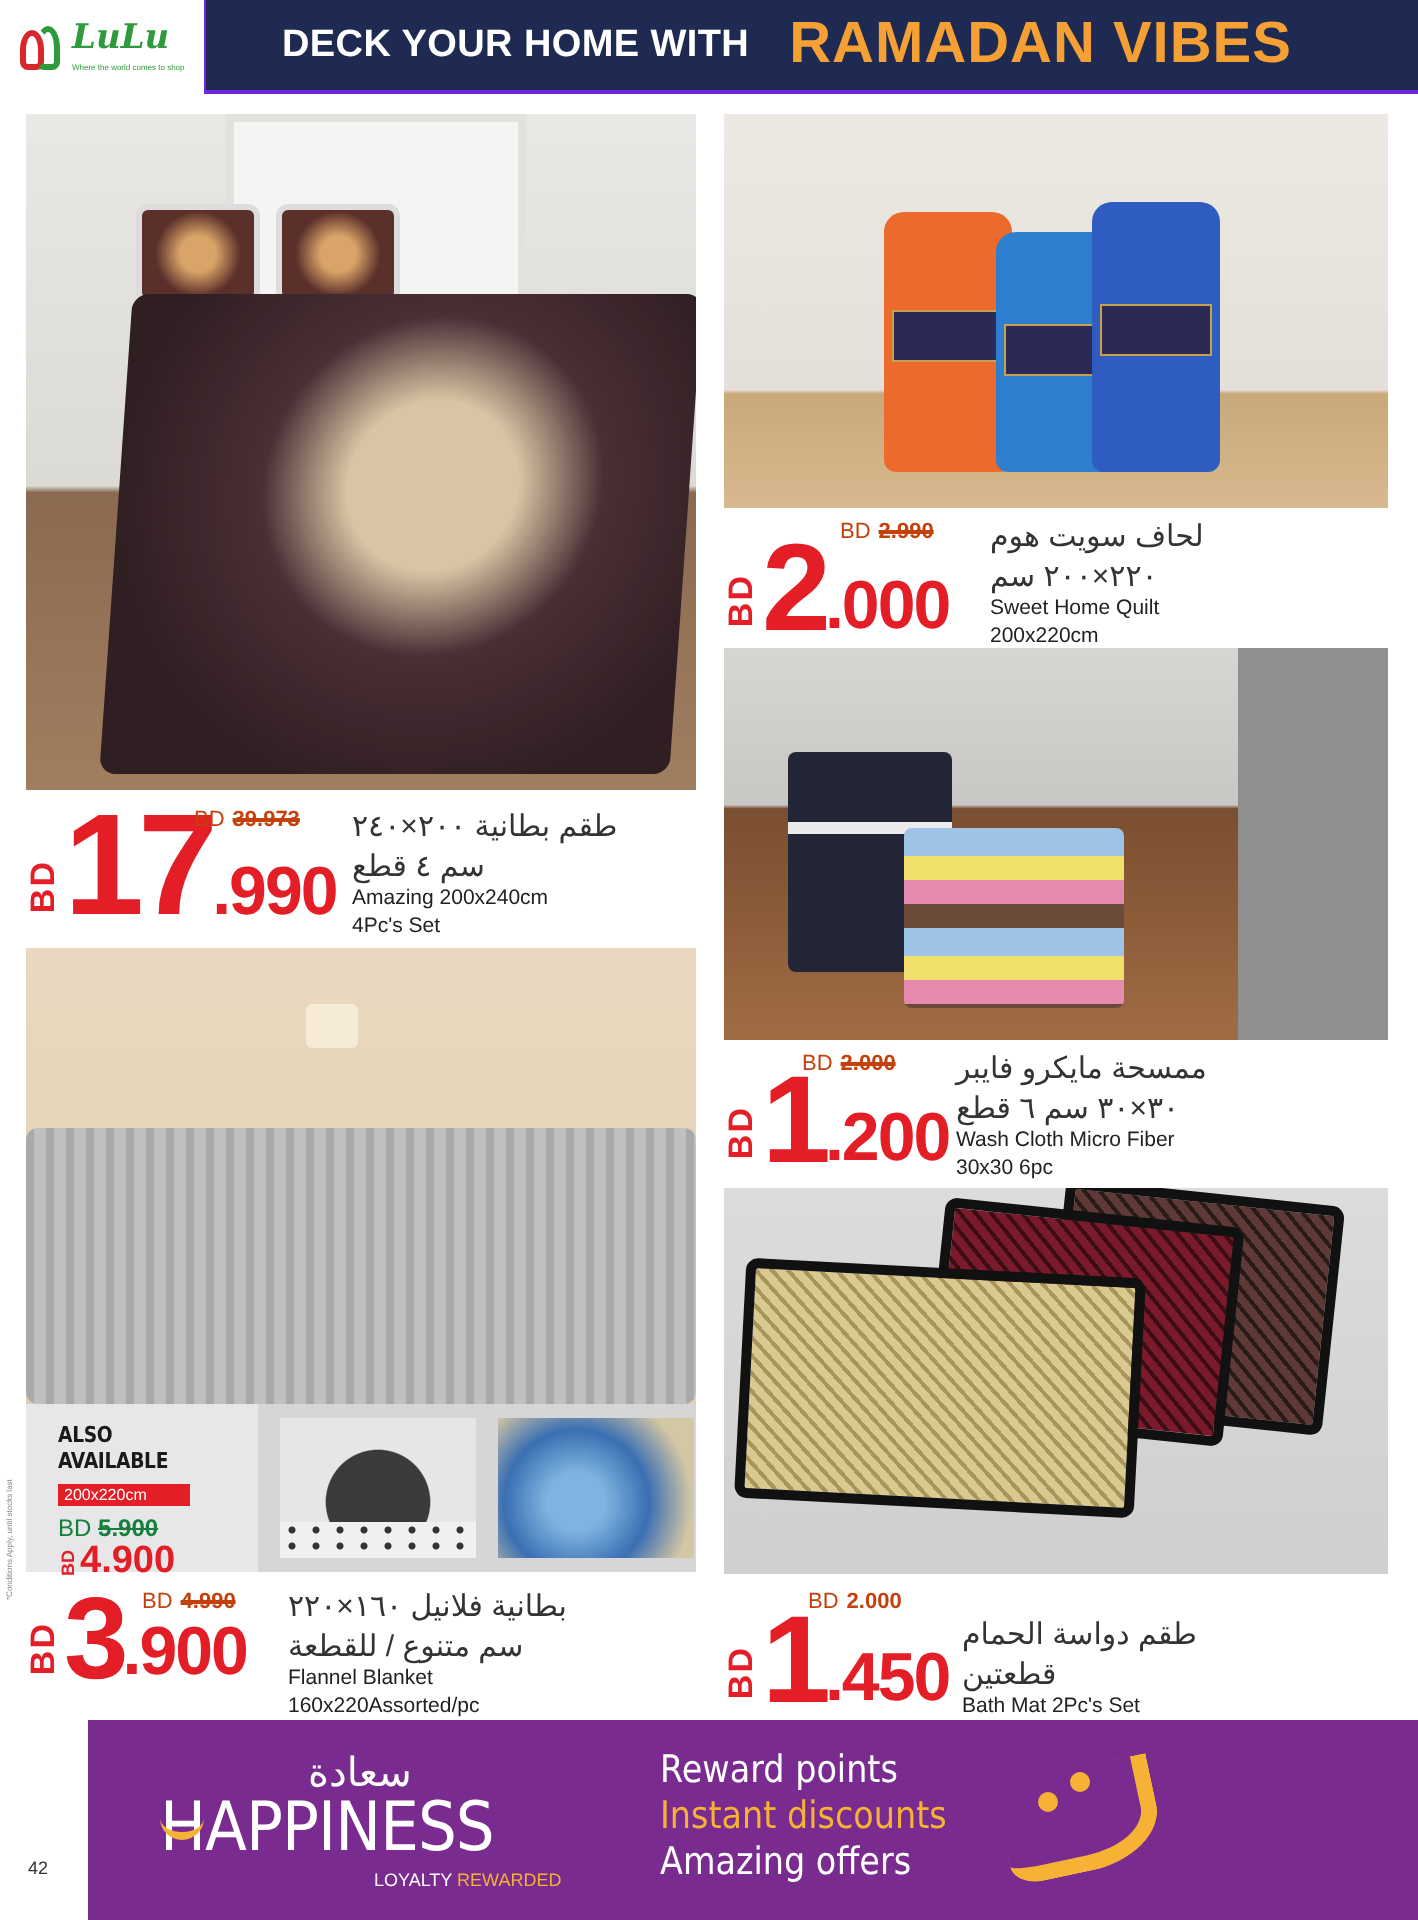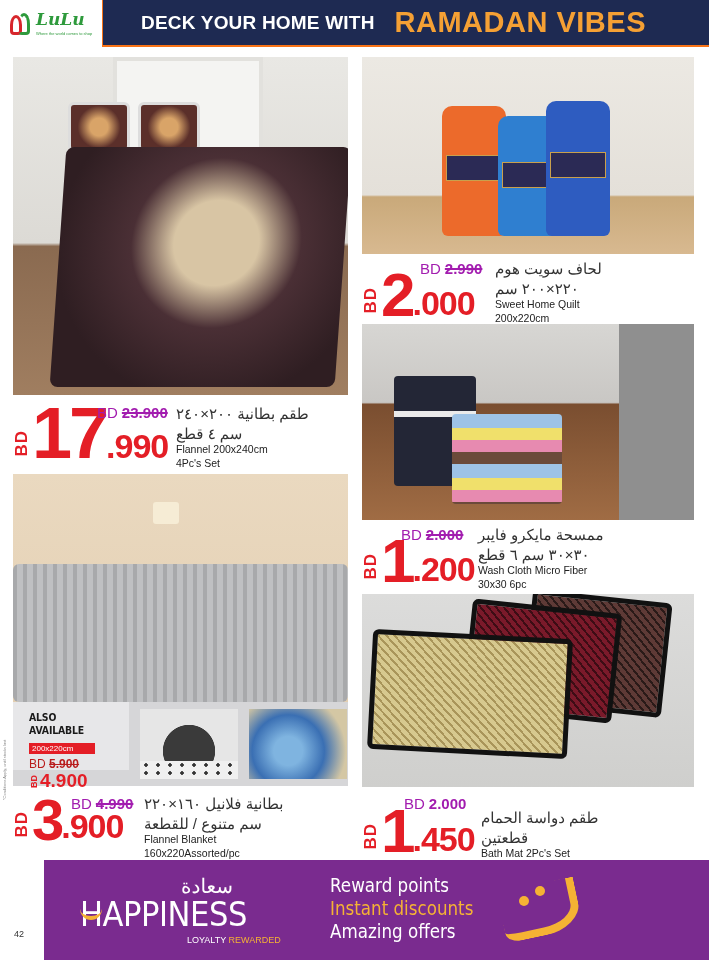"LuLu" .header { background: #f97316 -> #6d28d9 }
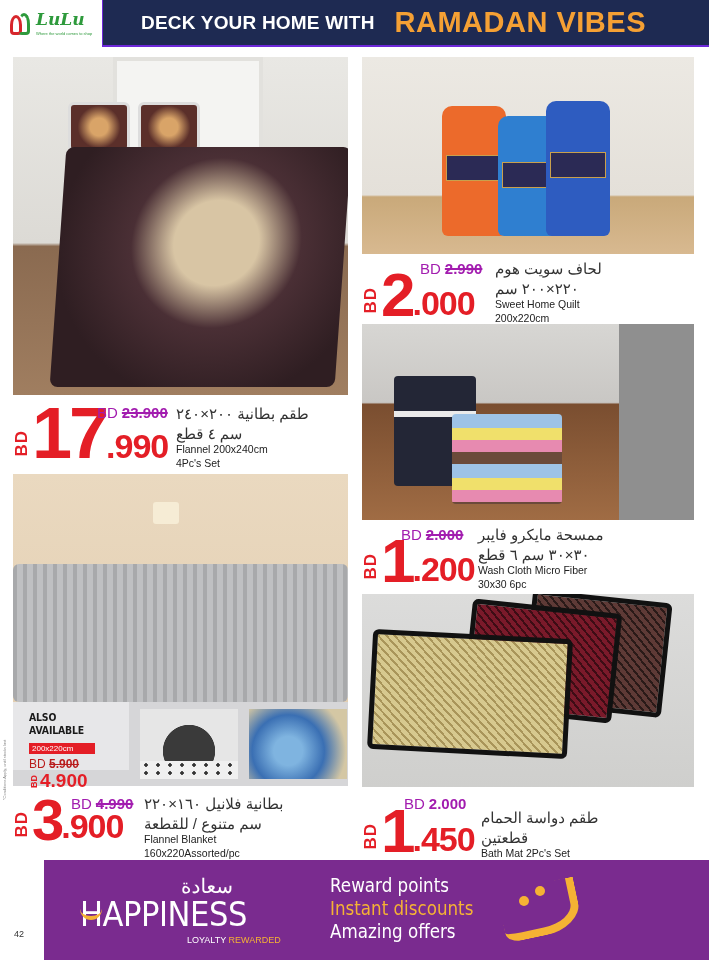"BD 2.990" .old-price { color: #a21caf -> #c2410c; font-size: 15px -> 11px }
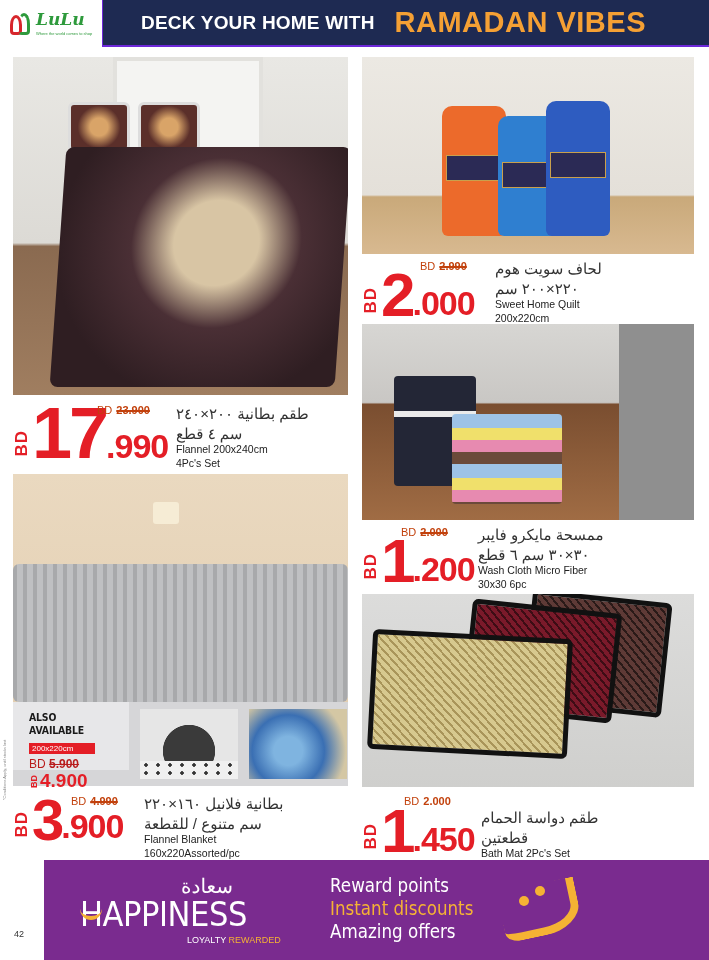"23.900" s { text: 23.900 -> 39.973 }
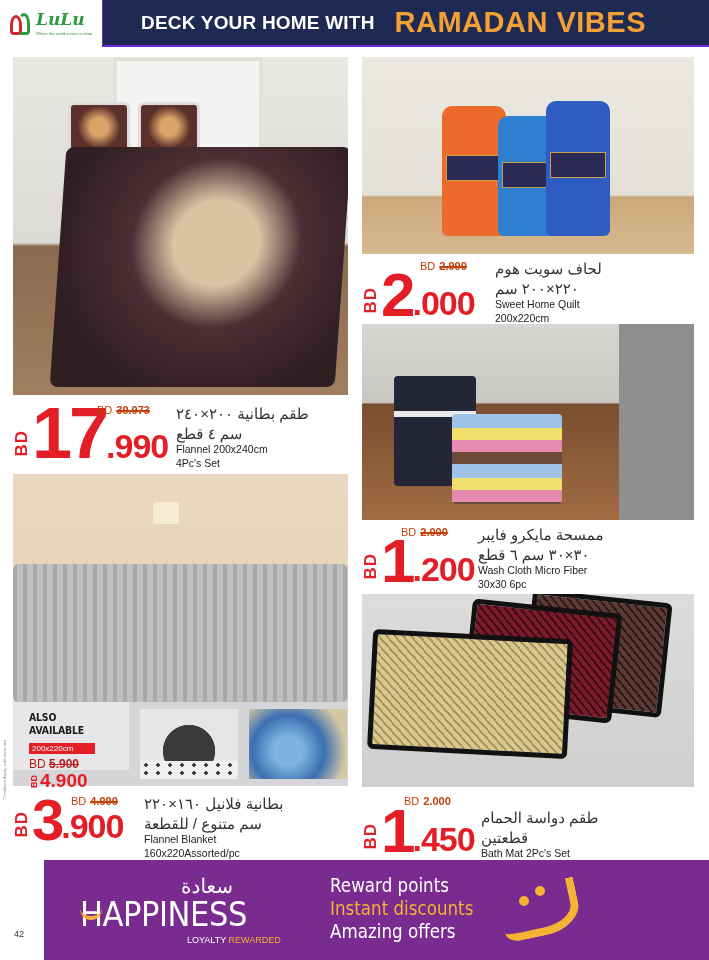"Flannel 200x240cm" div { text: Flannel -> Amazing }
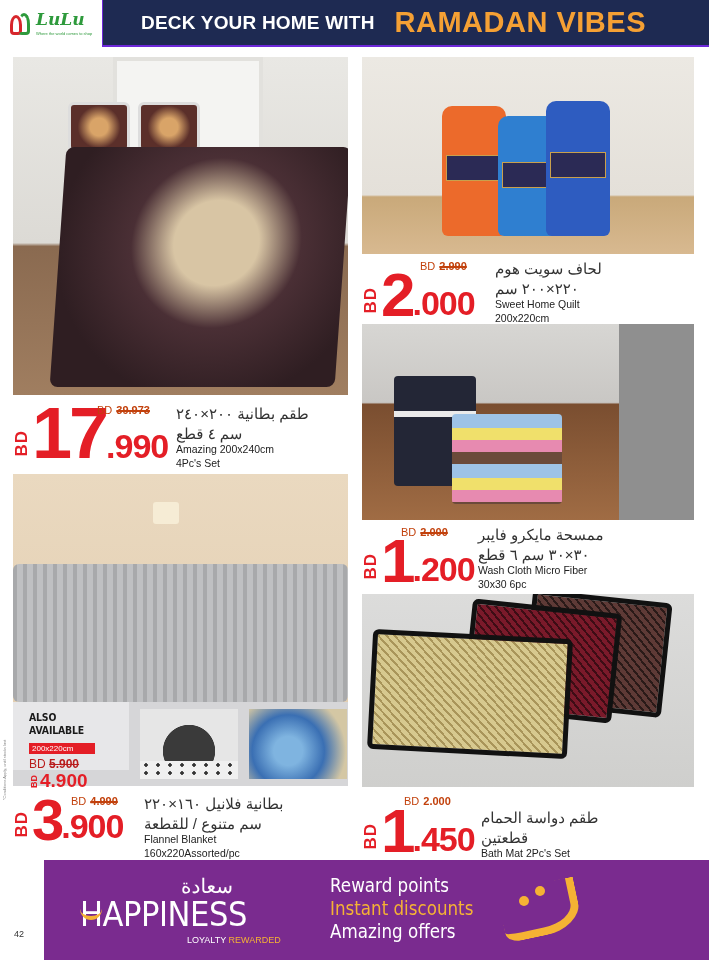"ALSO AVAILABLE" .also-panel { height: 68px -> 84px }
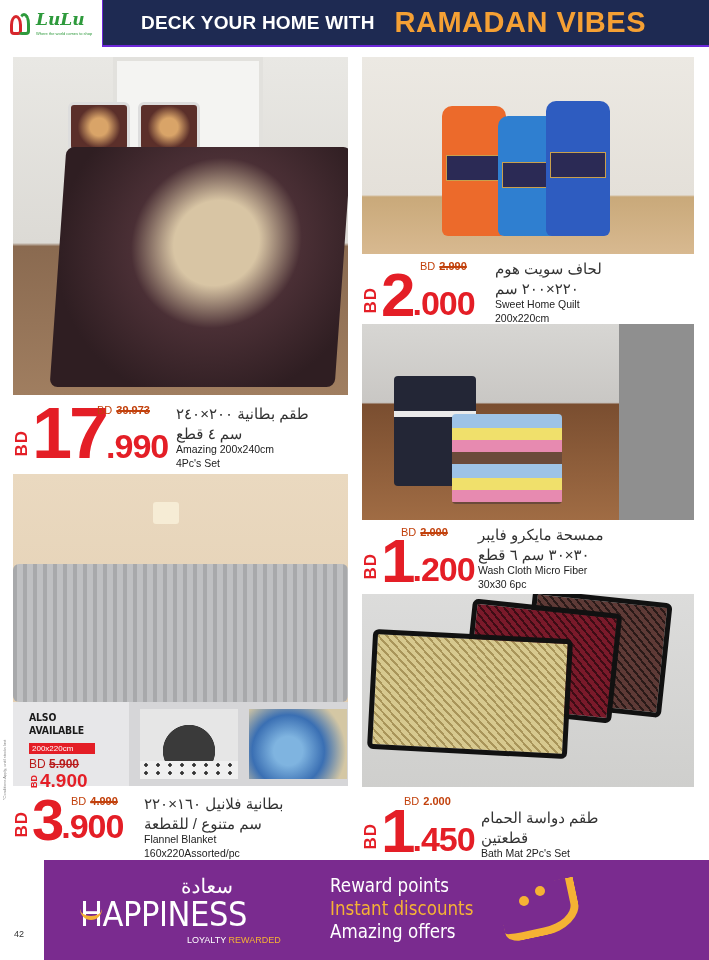"BD 5.900" .also-old { color: #b91c1c -> #15803d }
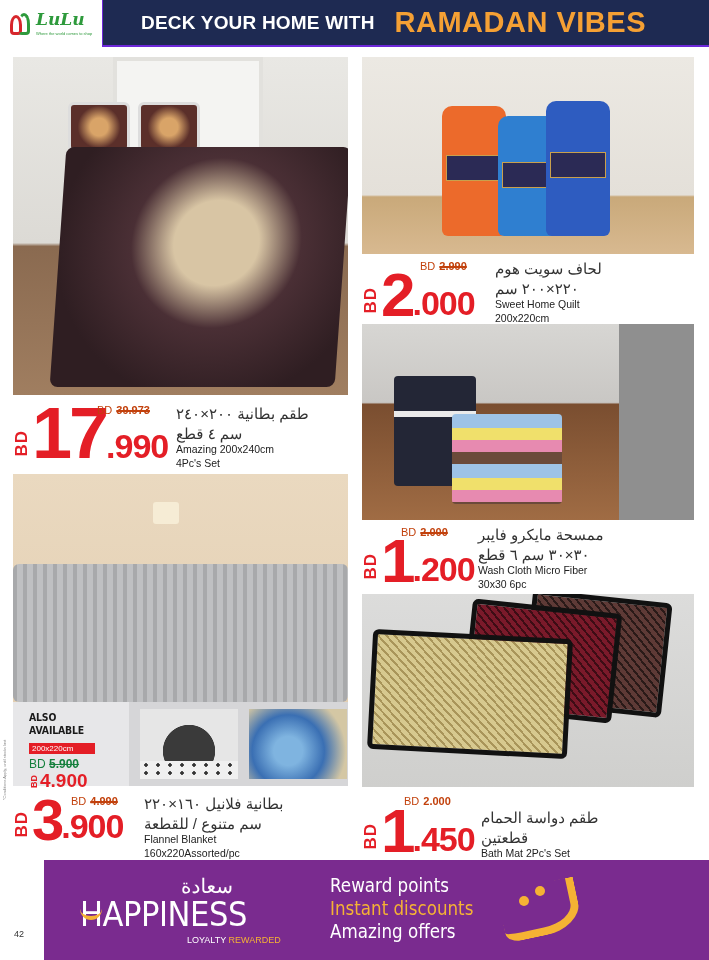"سعادة" .happy-ar { margin-left: 27px -> none }
